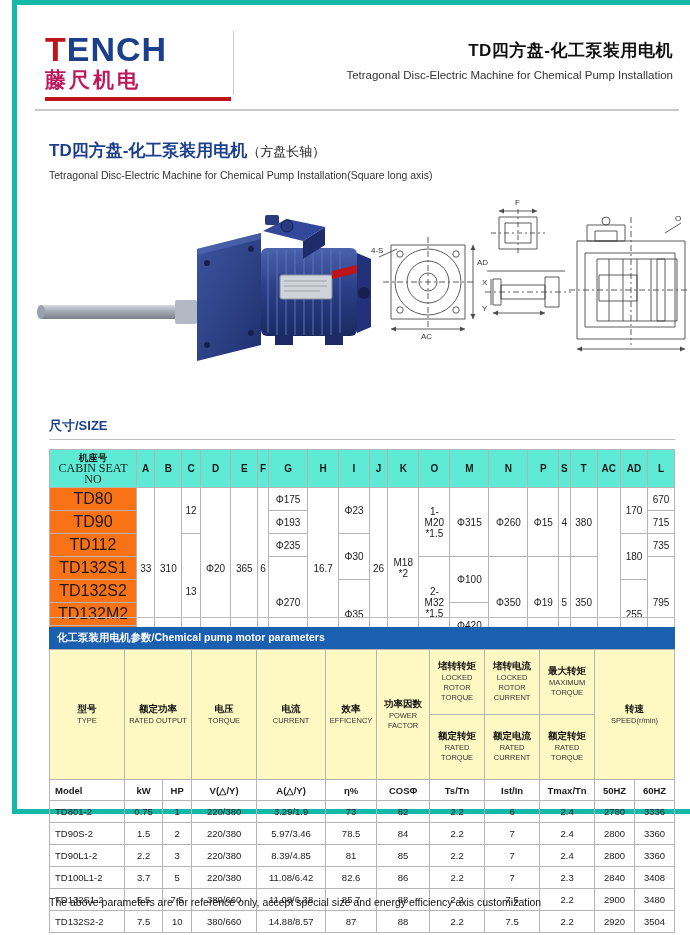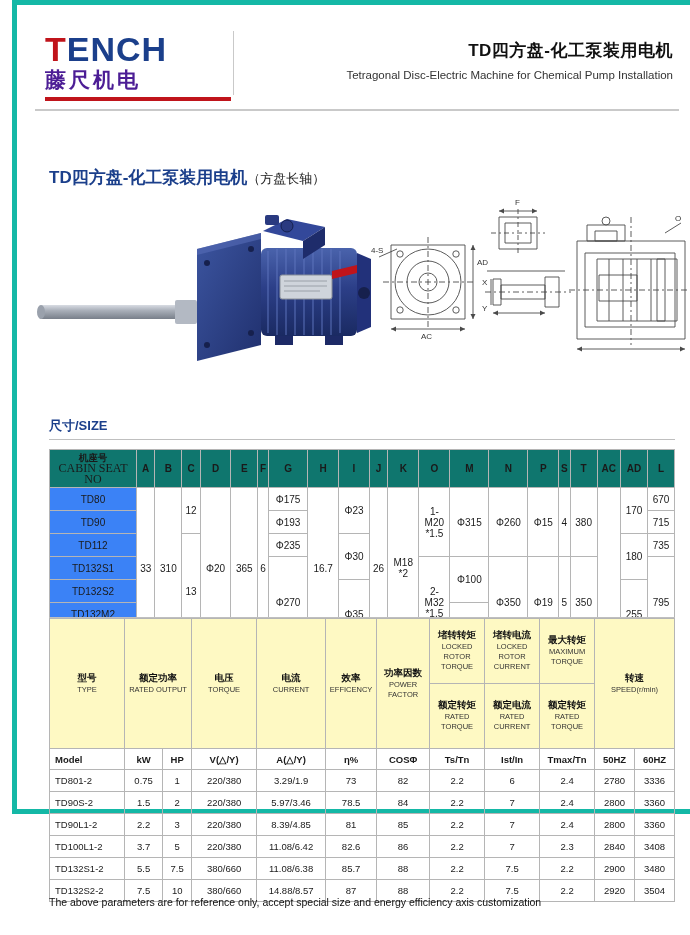"藤尺机电" .logo-cn { color: #4c1d95 -> #be185d }
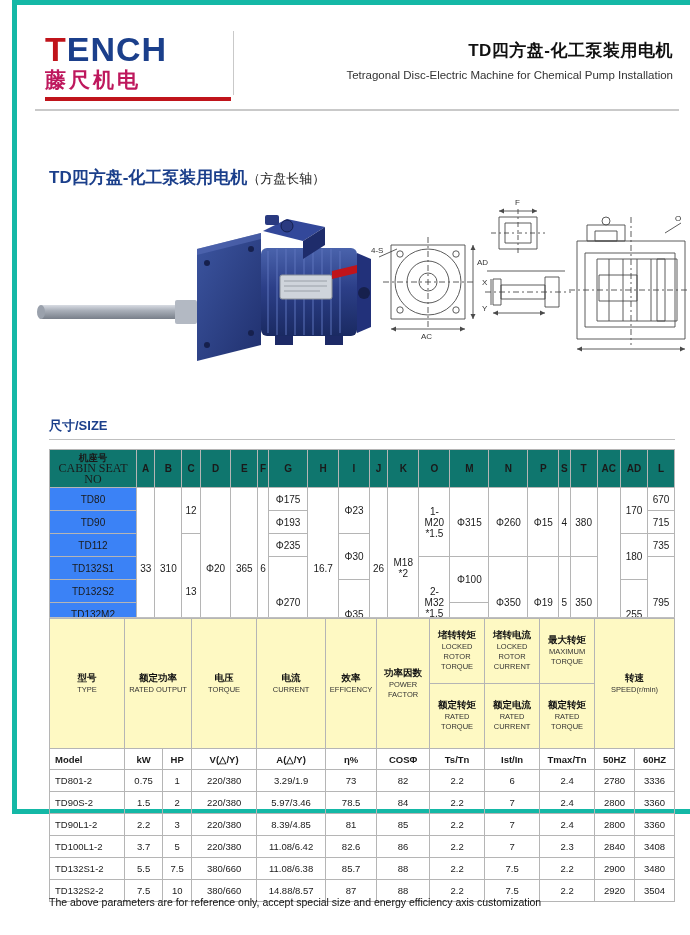"TD四方盘-化工泵装用电机（方盘长轴）" .prod { top: 161px -> 134px }
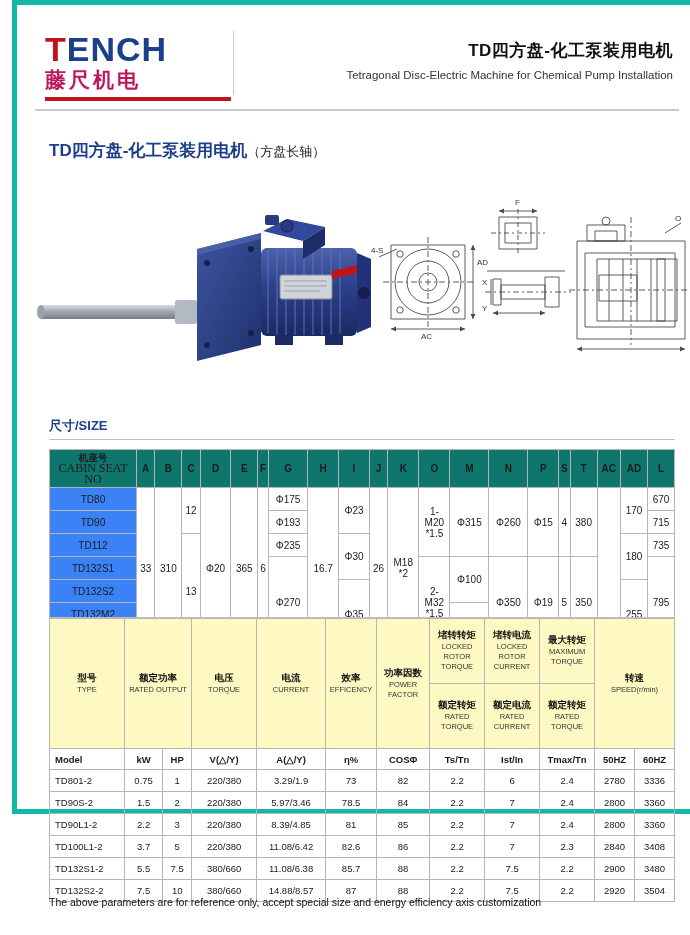"Tetragonal Disc-Electric Machine for Chemical Pump" div.prod-en { html: none -> <div>Tetragonal Disc-Electric Machine for Chemical Pump Installation(Square long axis)</div> }
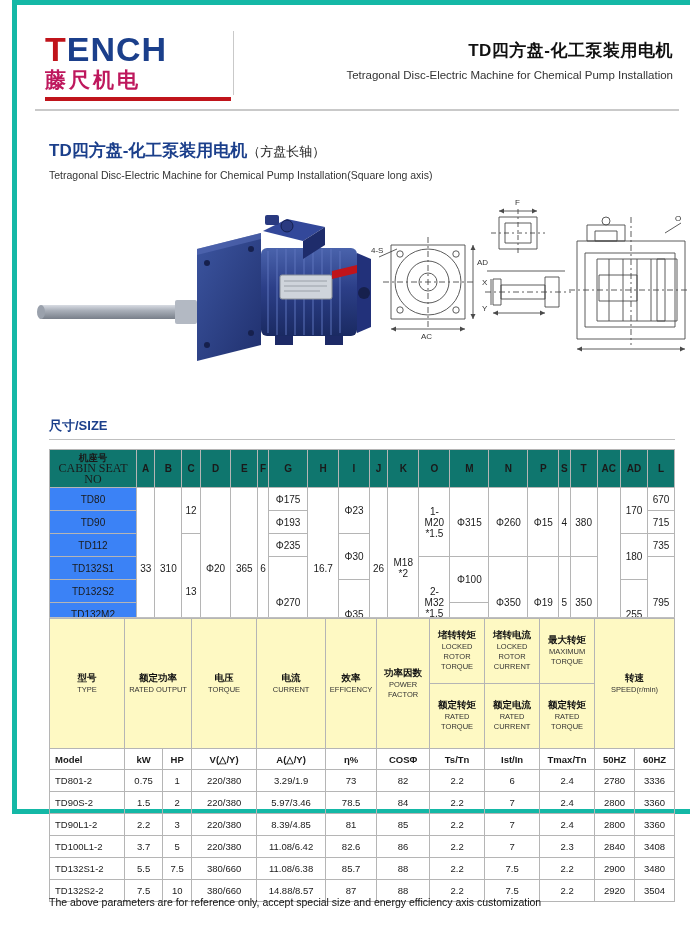"机座号" .size-tbl thead th { background: #0f766e -> #5eead4 }
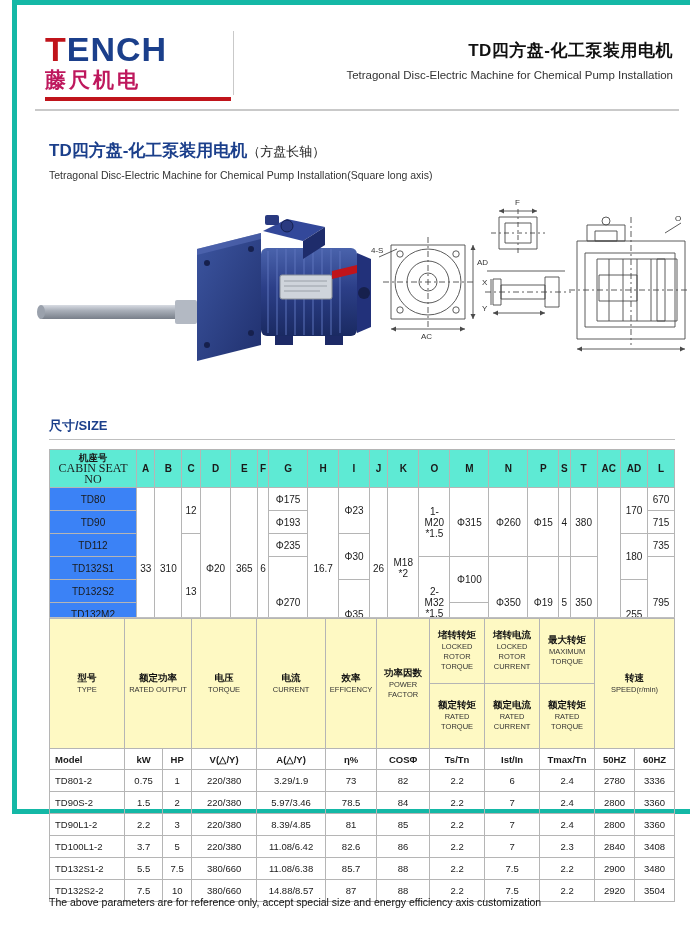"TD80" .size-tbl td.model { background: #3b82f6 -> #f97316; font-size: 10px -> 16px }
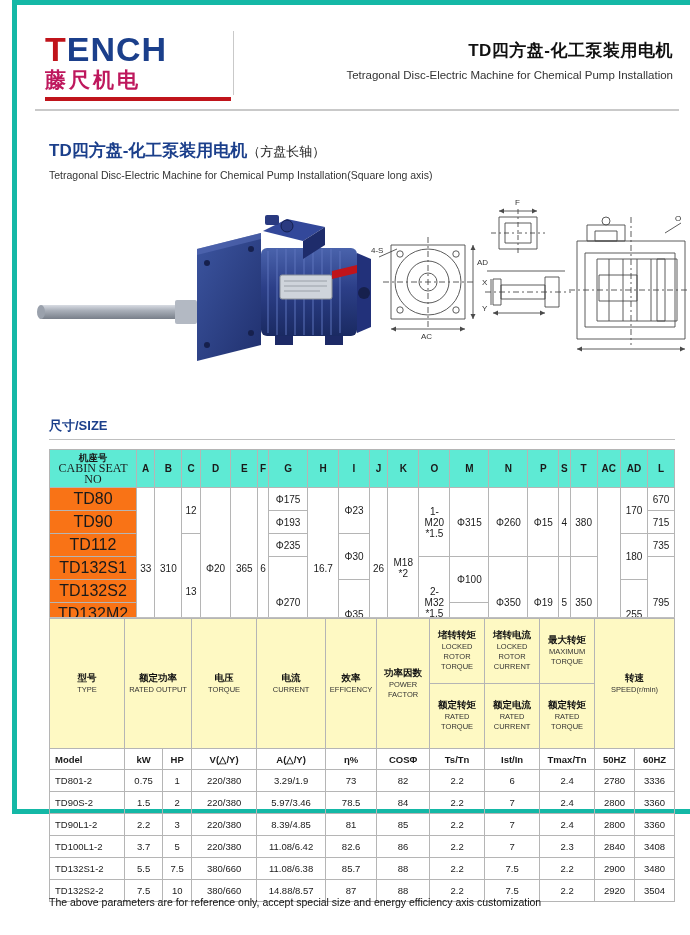"化工泵装用电机参数/Chemical pump motor parameters" div.tech-bar { html: none -> <div>化工泵装用电机参数/Chemical pump motor parameters</div> }
